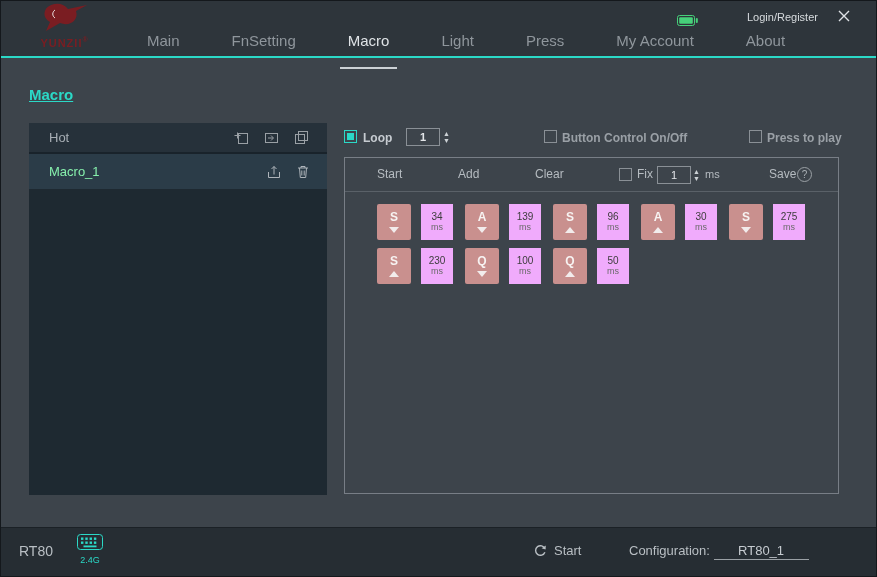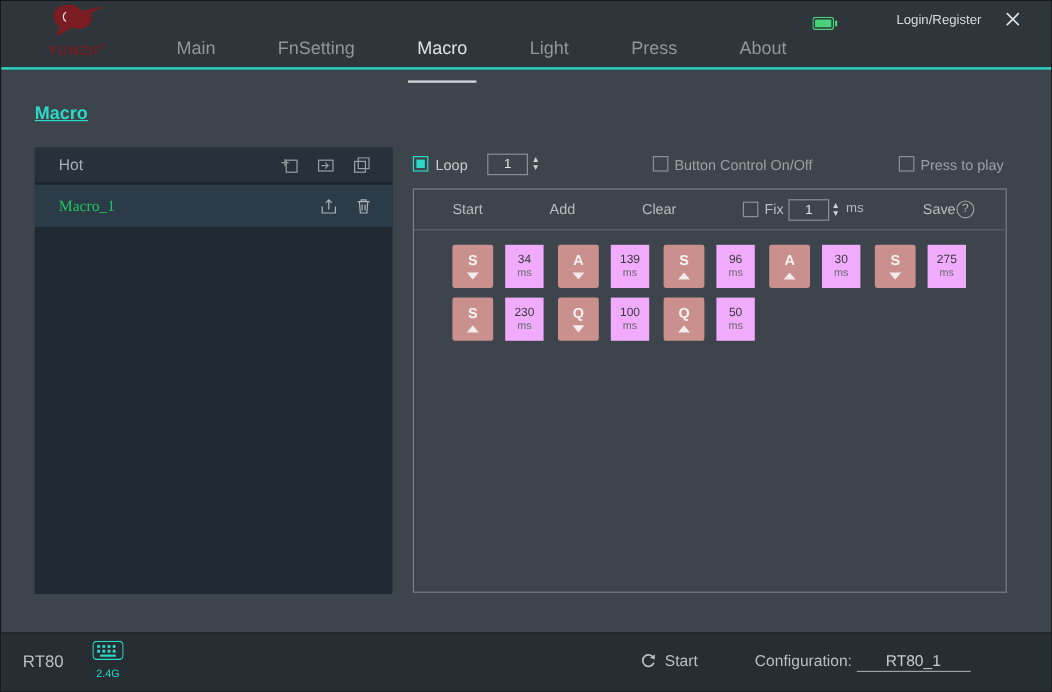"My Account" span.nav-item { html: none -> <span>My Account</span> }
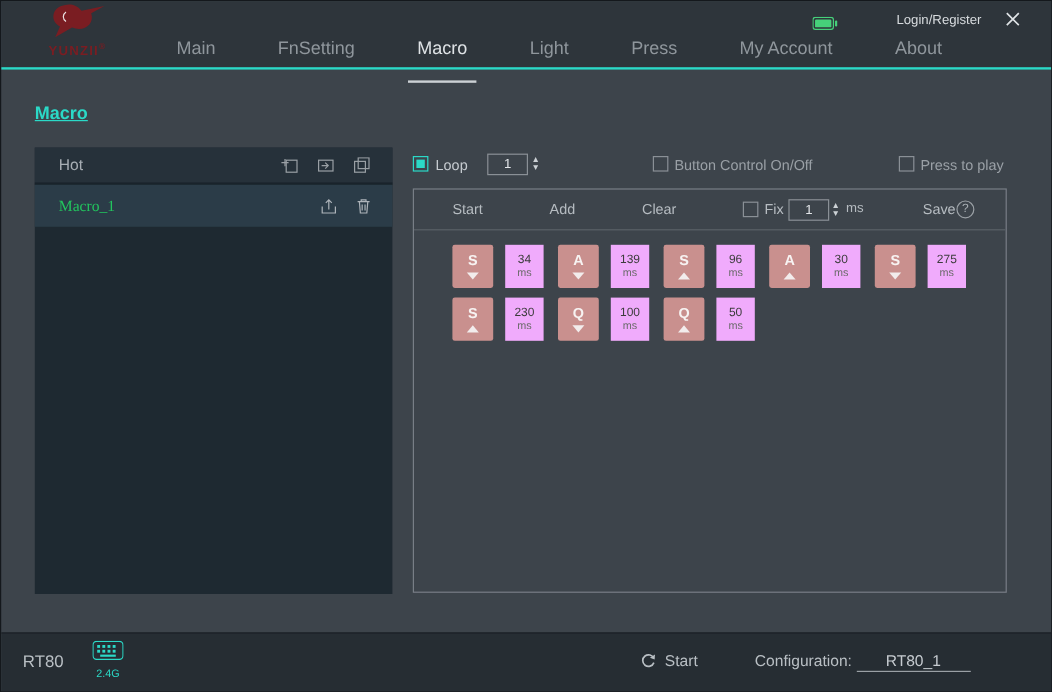"Loop" .loop-row { font-weight: none -> bold }
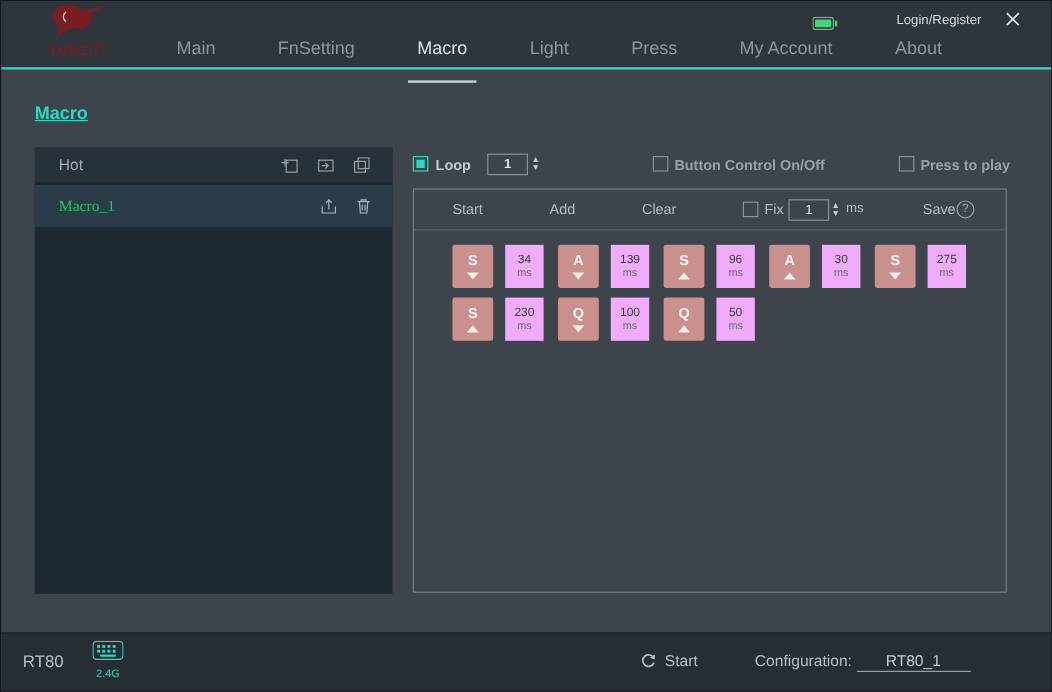"Macro_1" .li-name { color: #22c55e -> #86efac; font-family: Liberation Serif, serif -> none }
